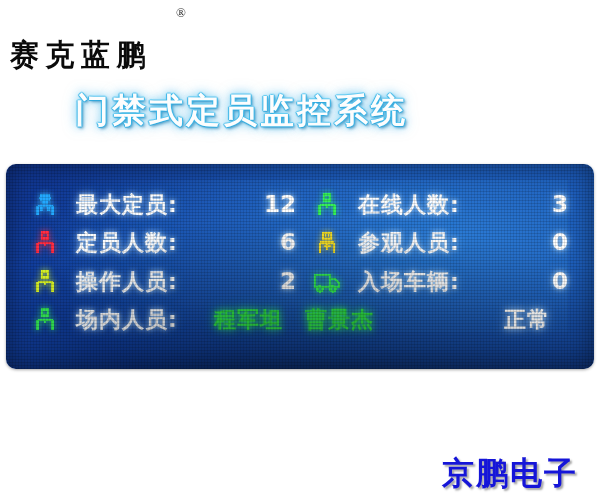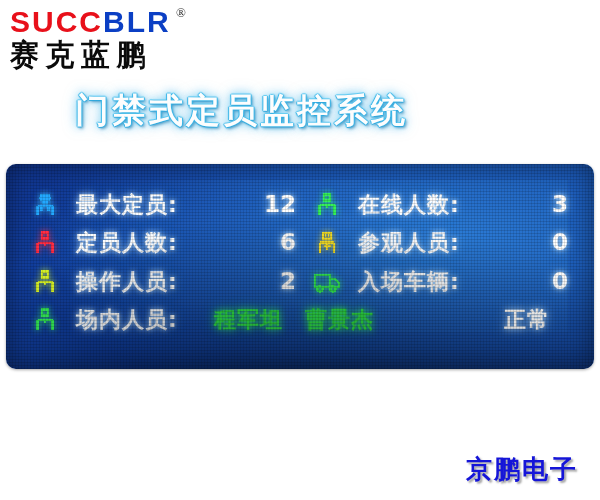"SUCCBLR" div { html: <div> <span>SUCC</span><span>BLR</span> </div> -> none }
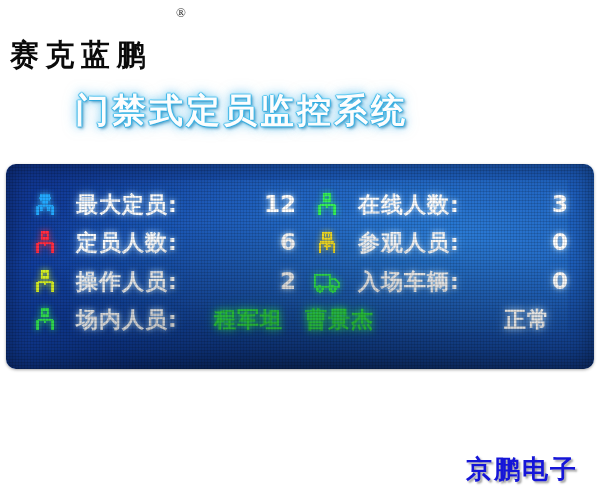"京鹏电子" #footer-brand { font-size: 26px -> 32px }
